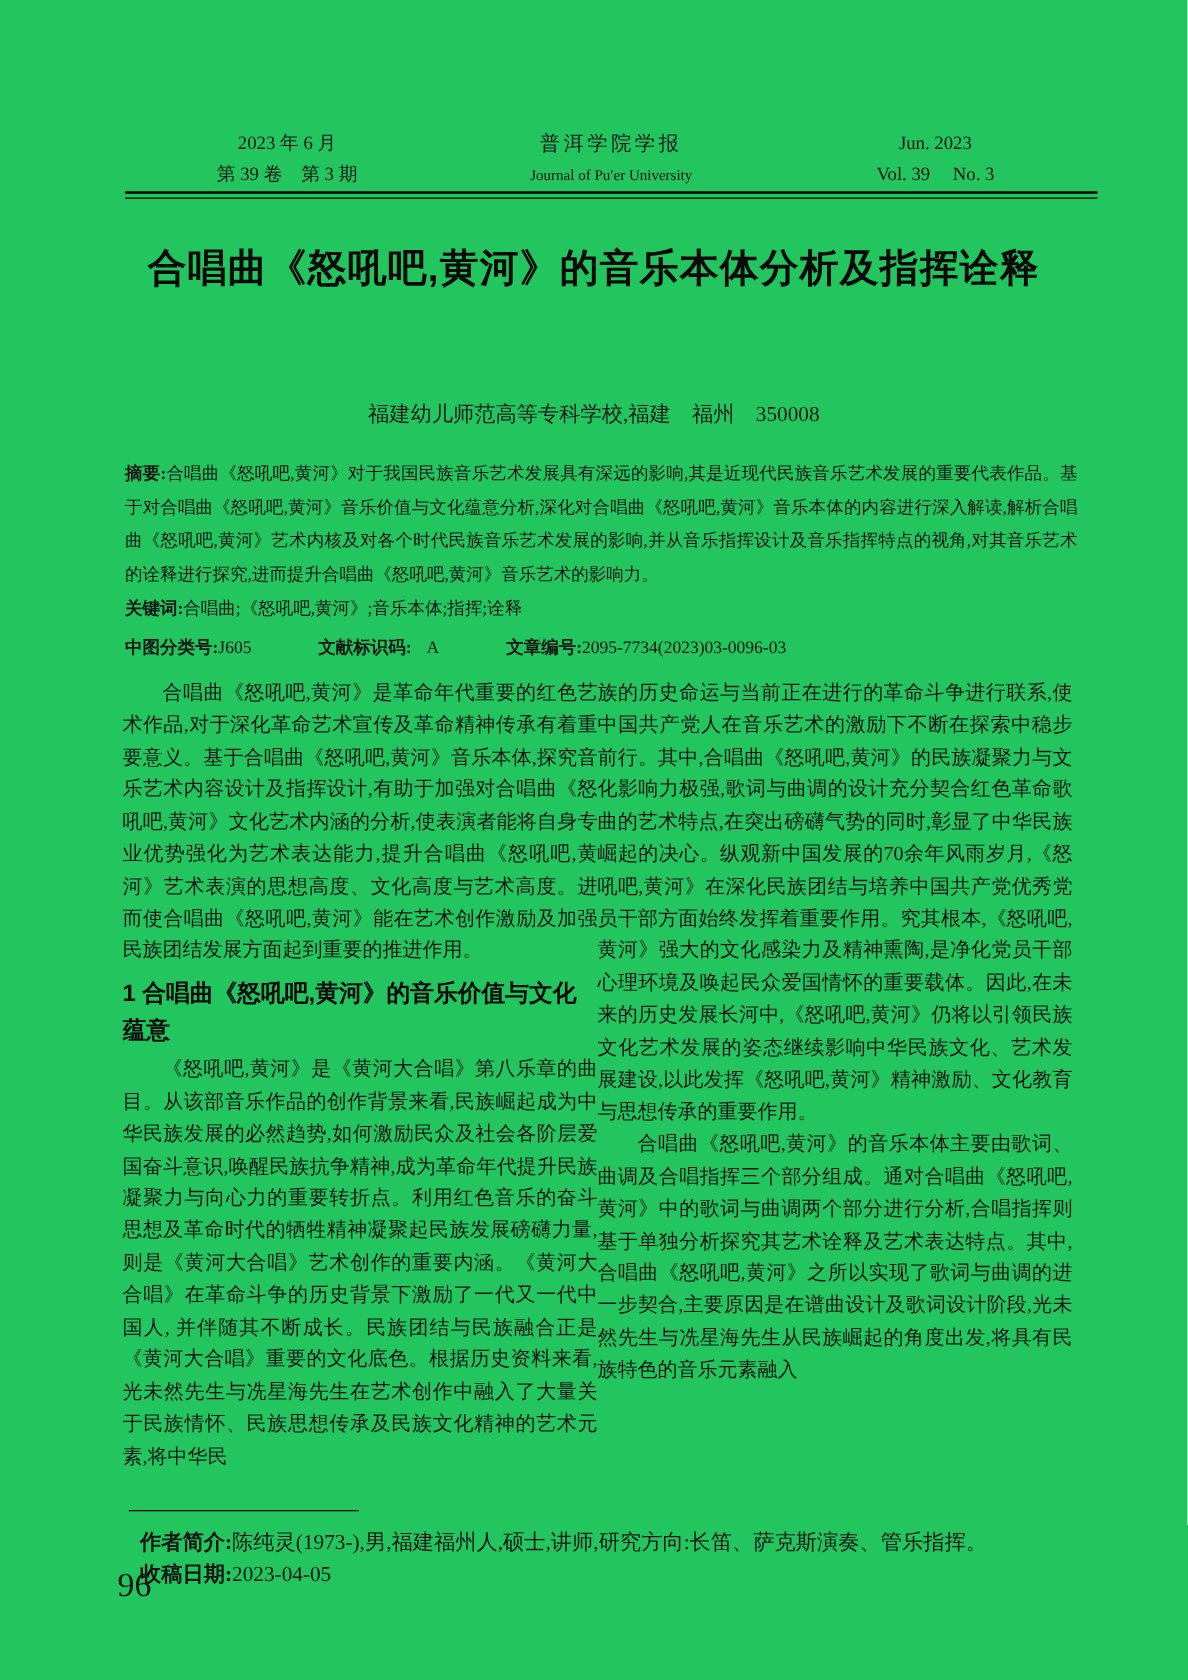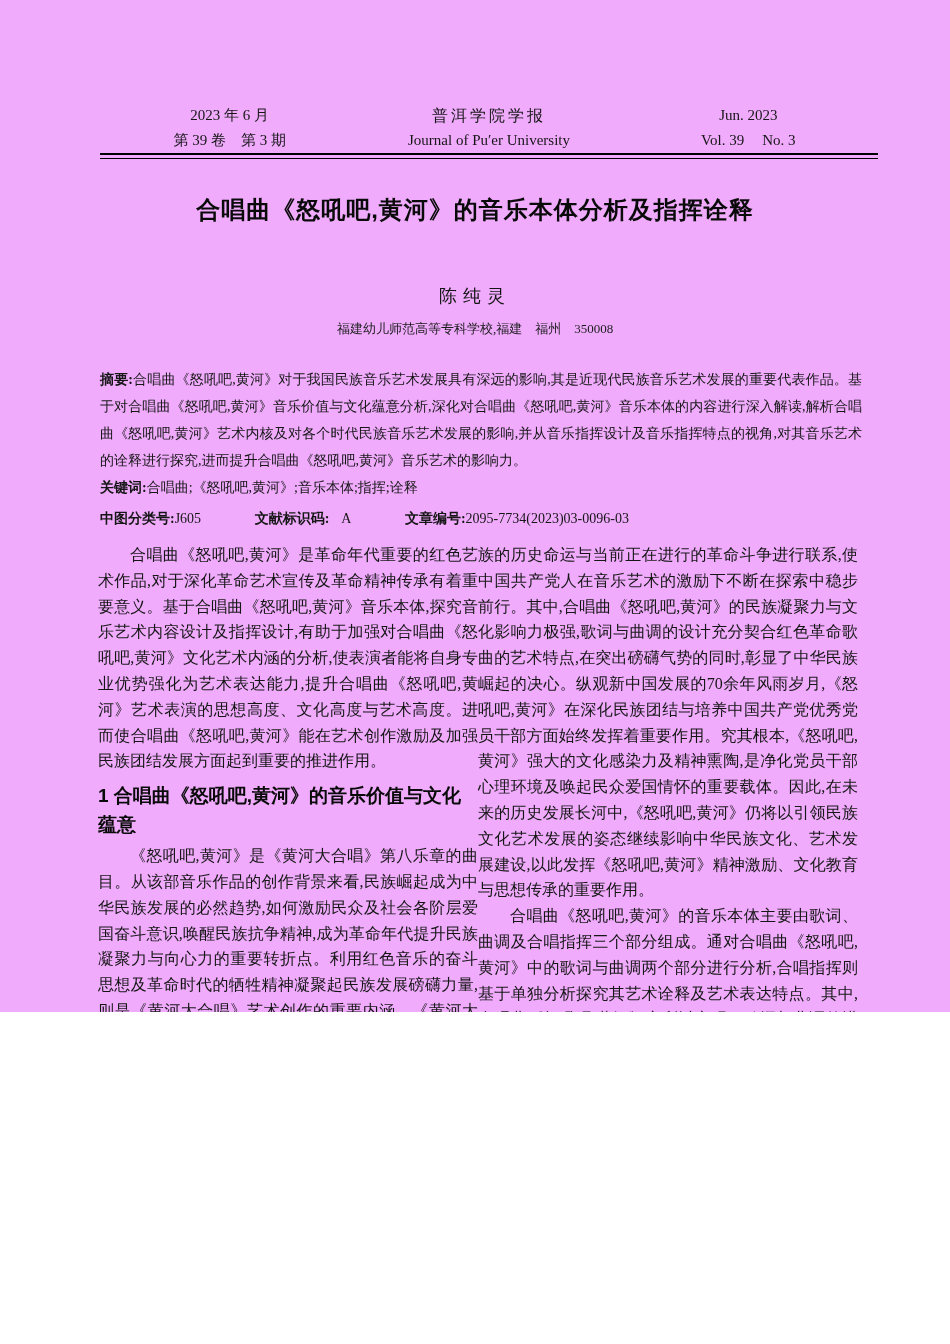"2023 年 6 月" .page { background: #f0abfc -> #22c55e; height: 1012px -> 1344px }
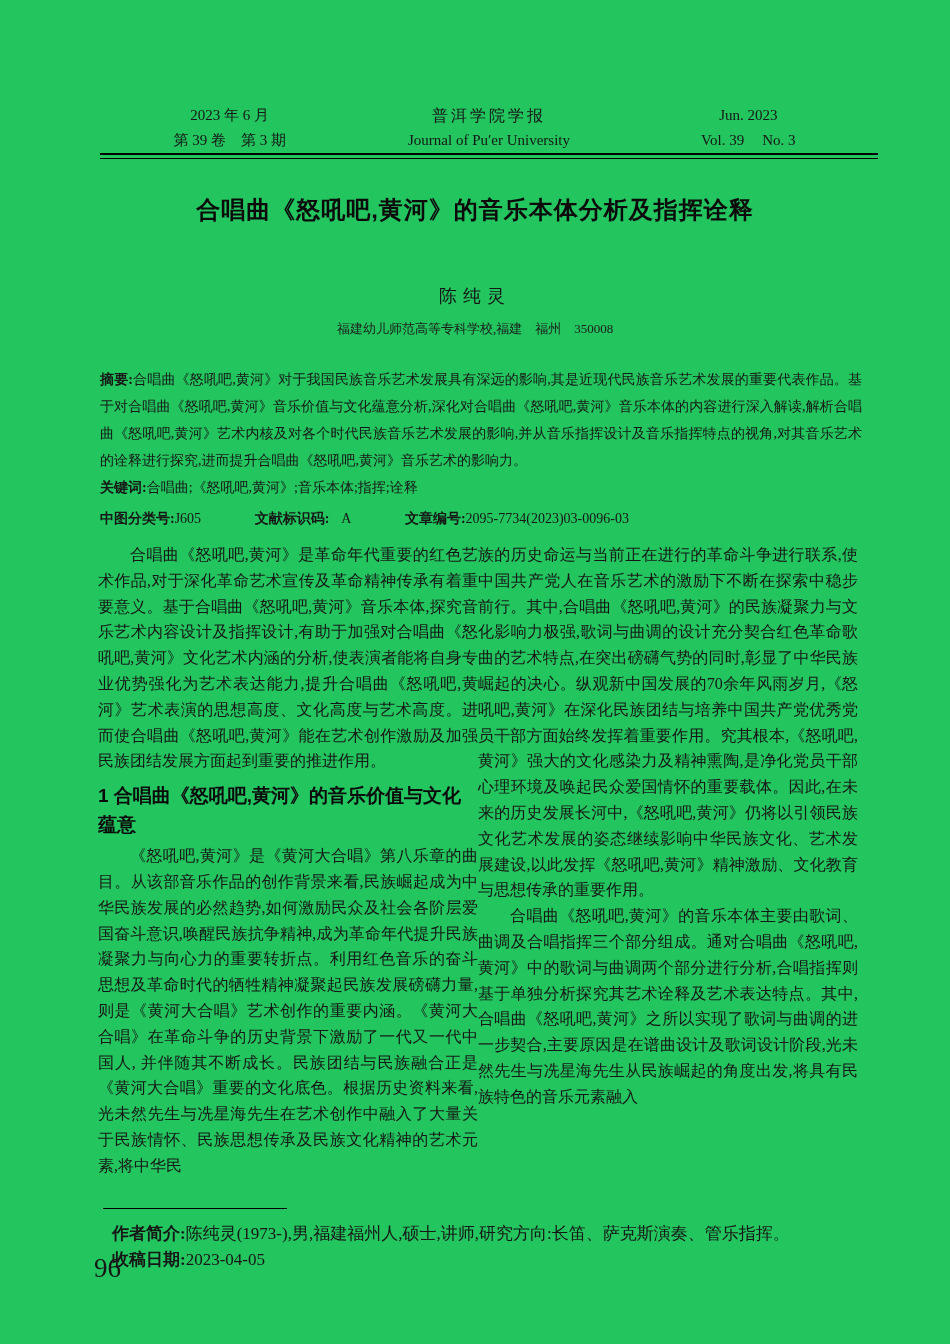"Journal of Pu′er University" .jname-en { font-size: 15px -> 12px }
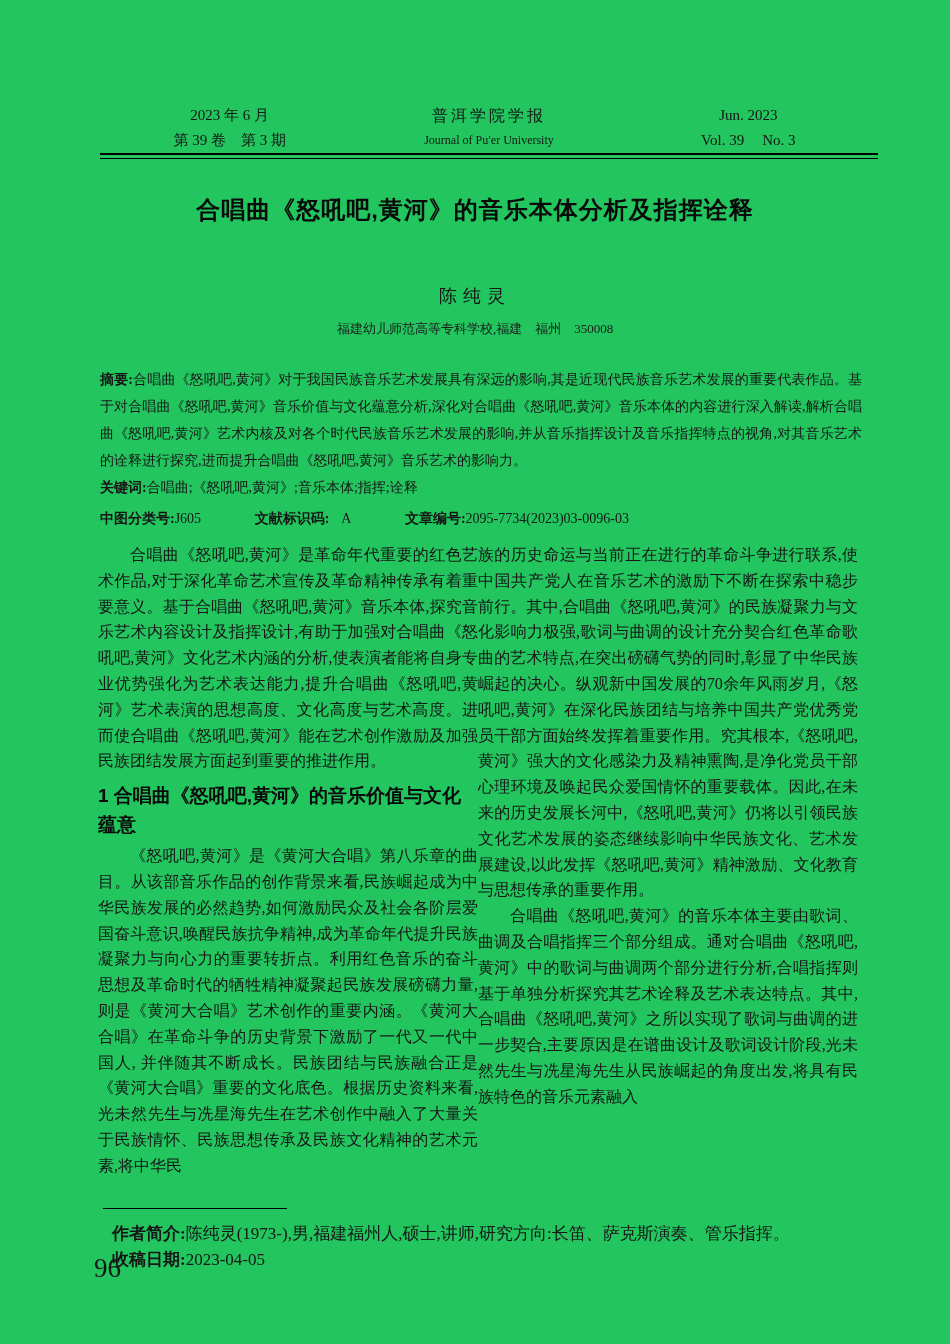"合唱曲《怒吼吧,黄河》的音乐本体分析及指挥诠释" .title { font-size: 24px -> 31px }
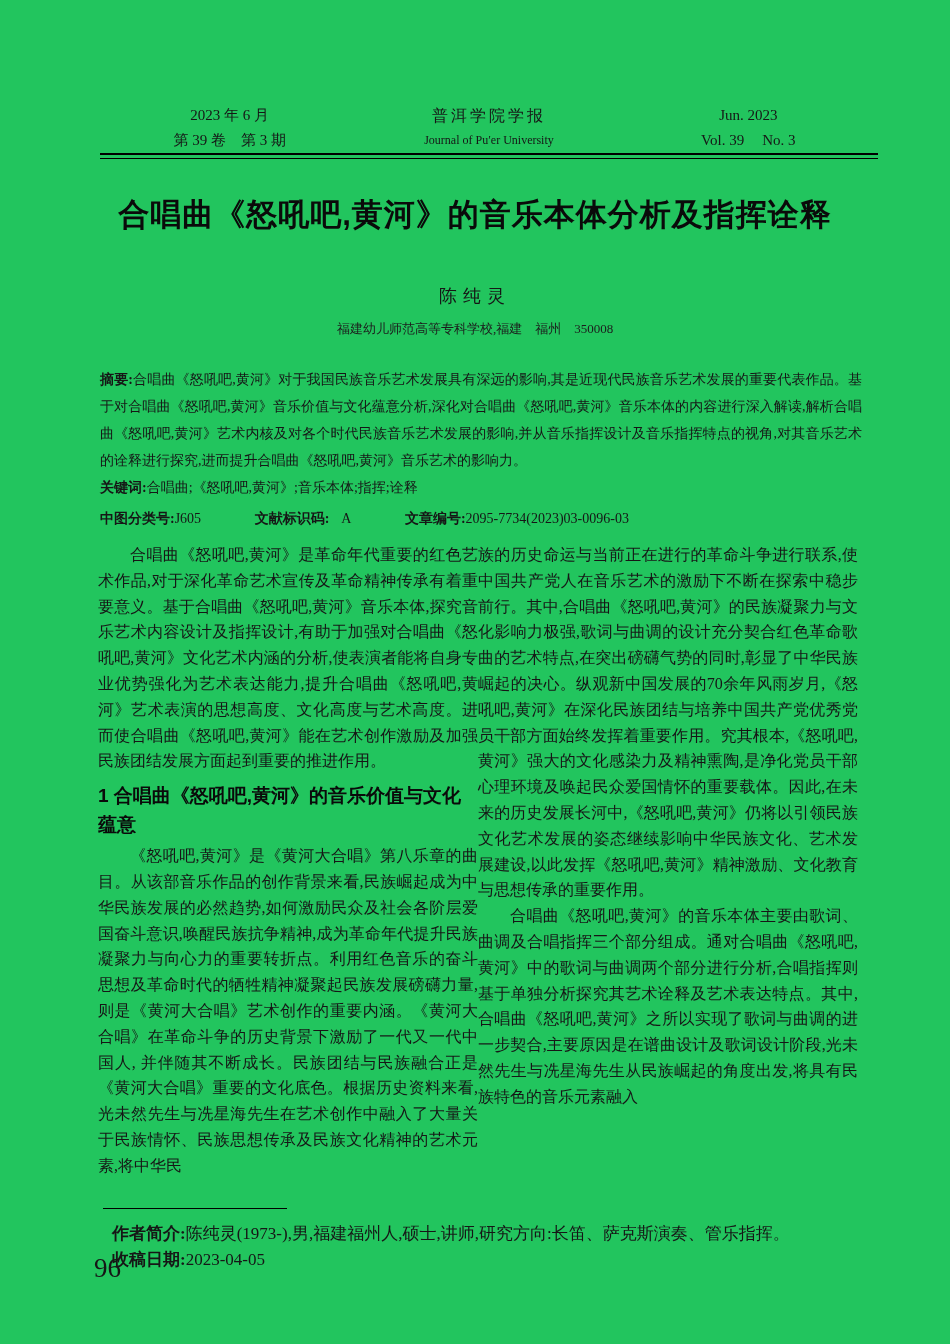"陈纯灵" div.author { html: <div>陈纯灵</div> -> none }
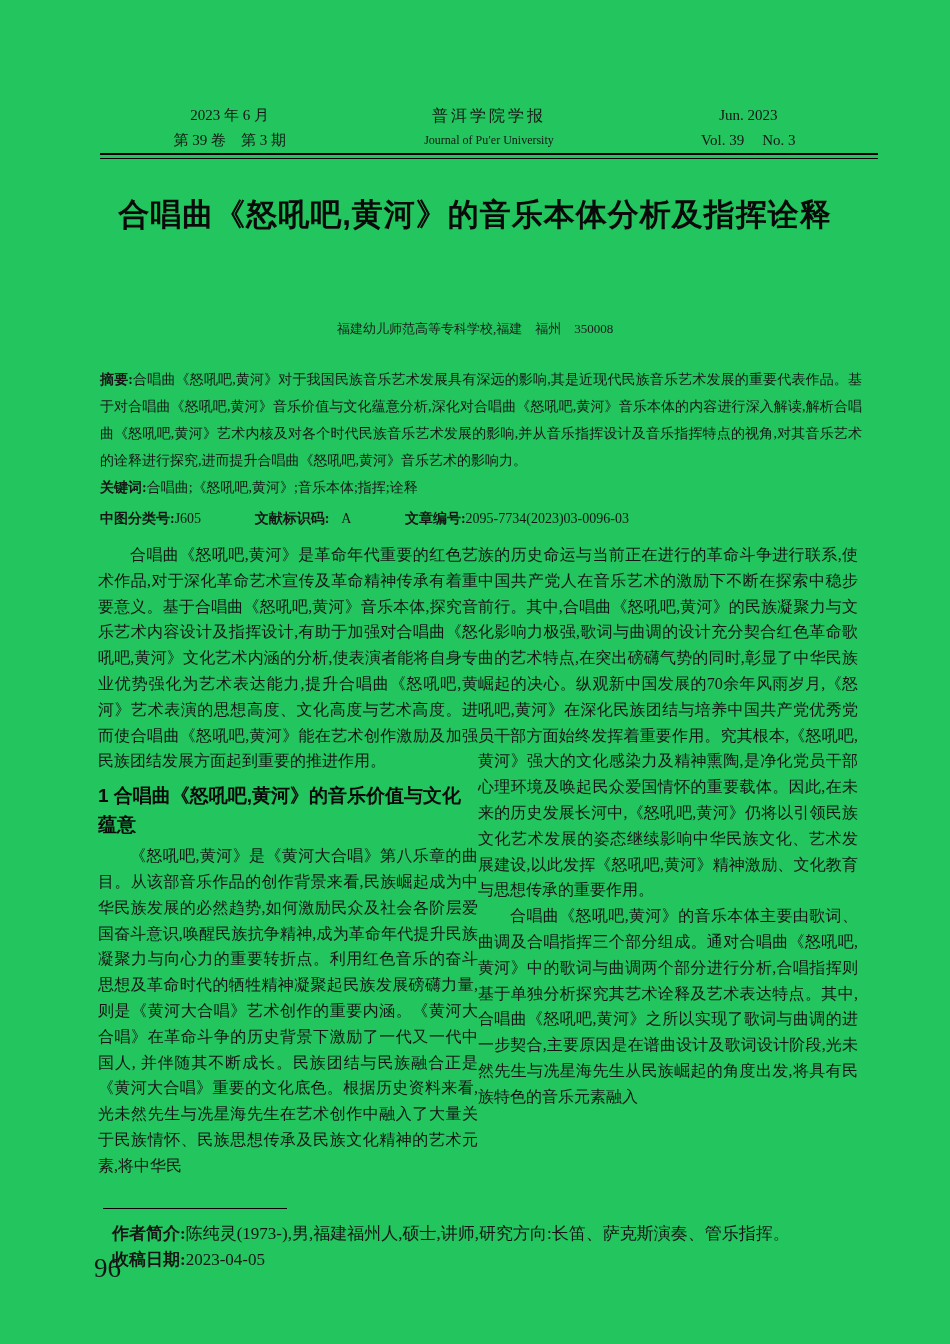"福建幼儿师范高等专科学校,福建 福州 350008" .affiliation { font-size: 13px -> 17px }
